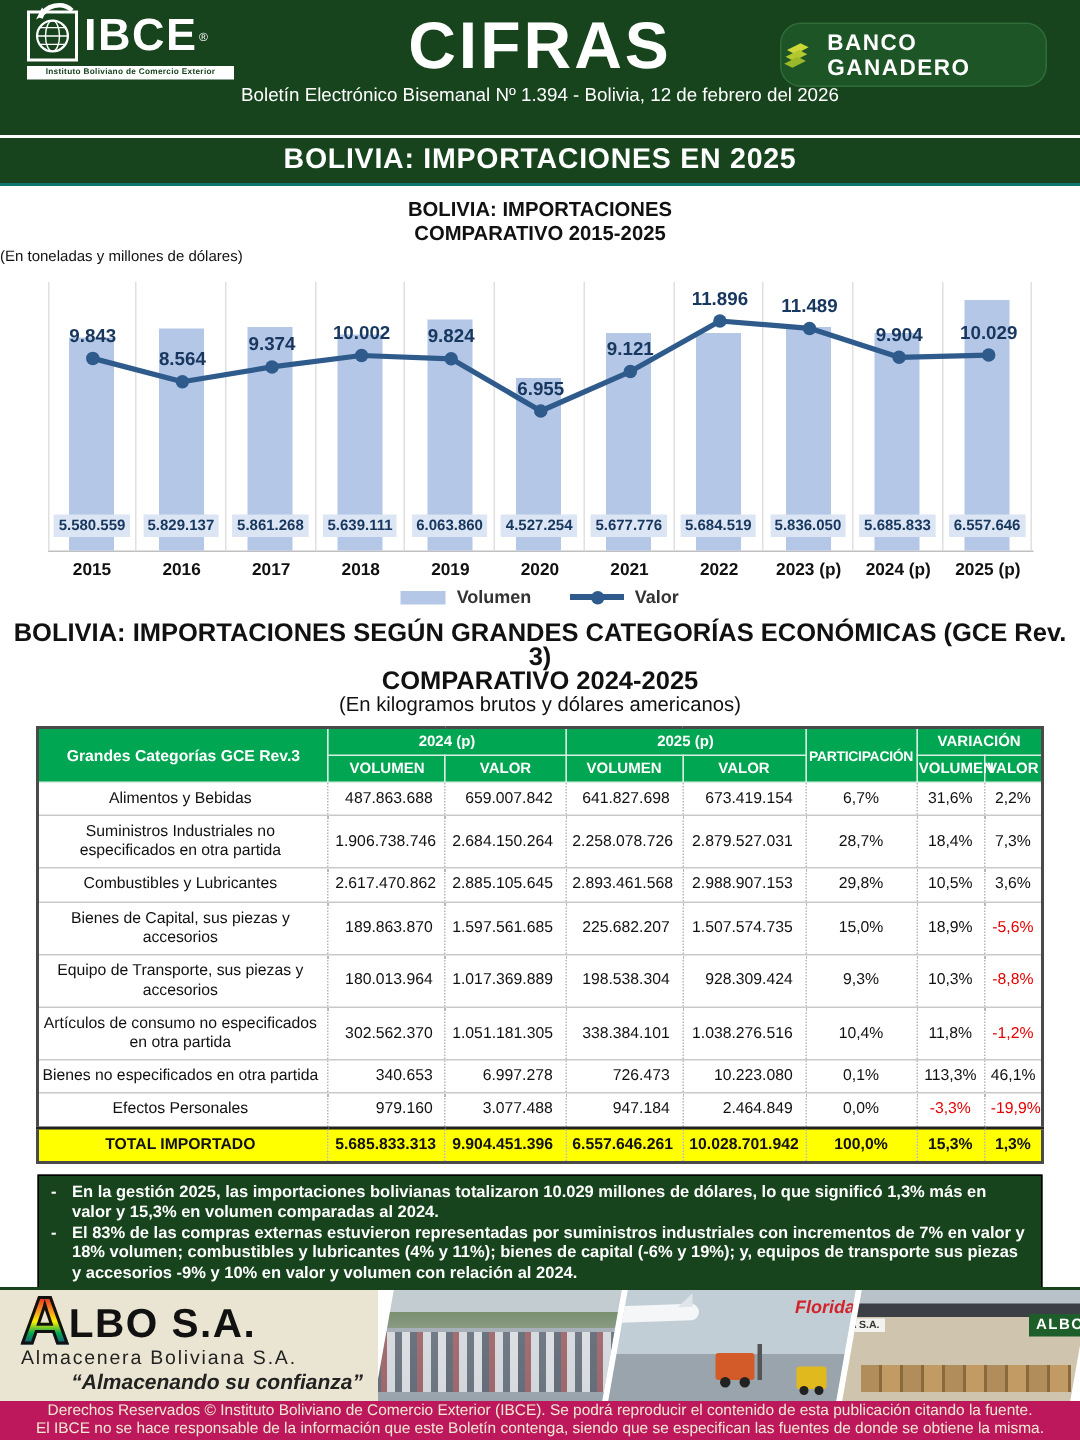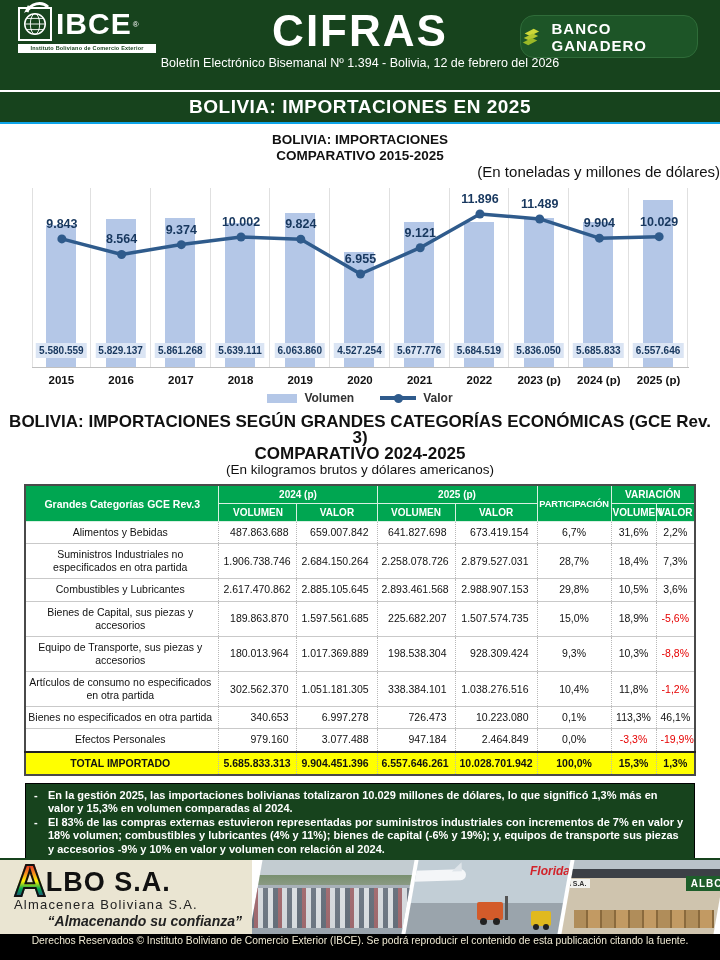"BOLIVIA: IMPORTACIONES EN 2025" .banner { border-bottom: 2px solid #0ea5e9 -> 2px solid #0f766e }
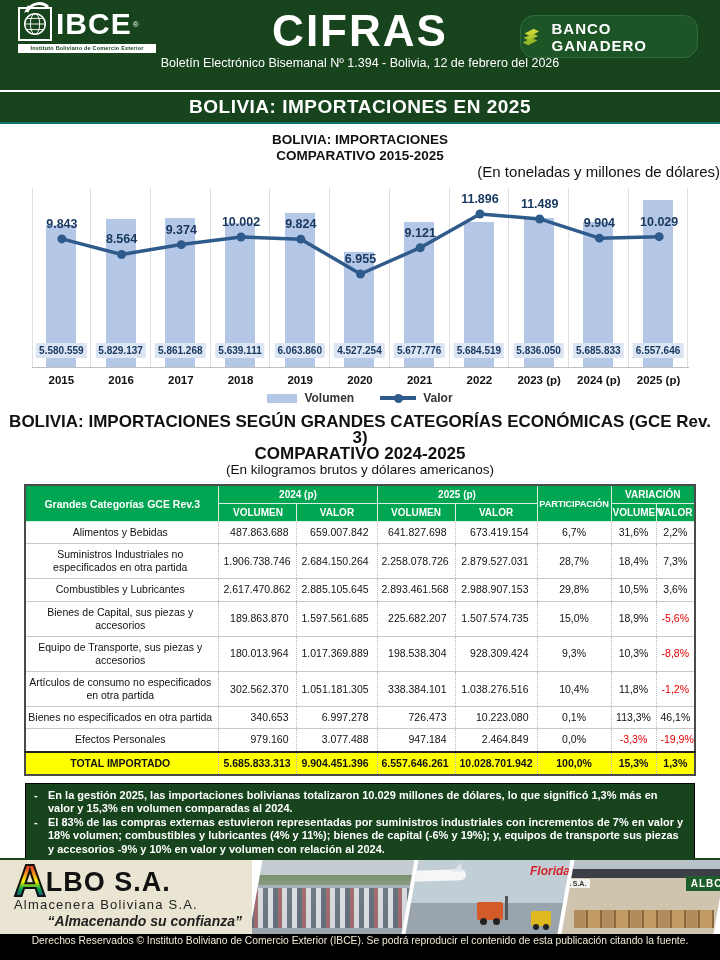"(En toneladas y millones de" .c-sub { font-size: 15px -> 10px; text-align: right -> left }
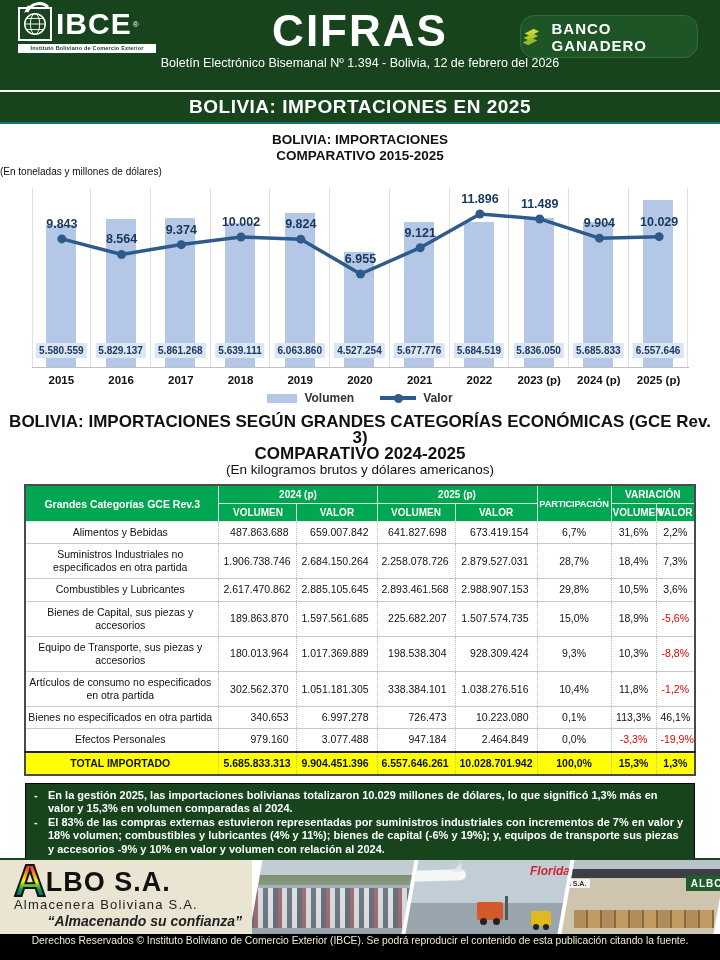"Derechos Reservados © Instituto" .ftr { background: #000000 -> #be185d }
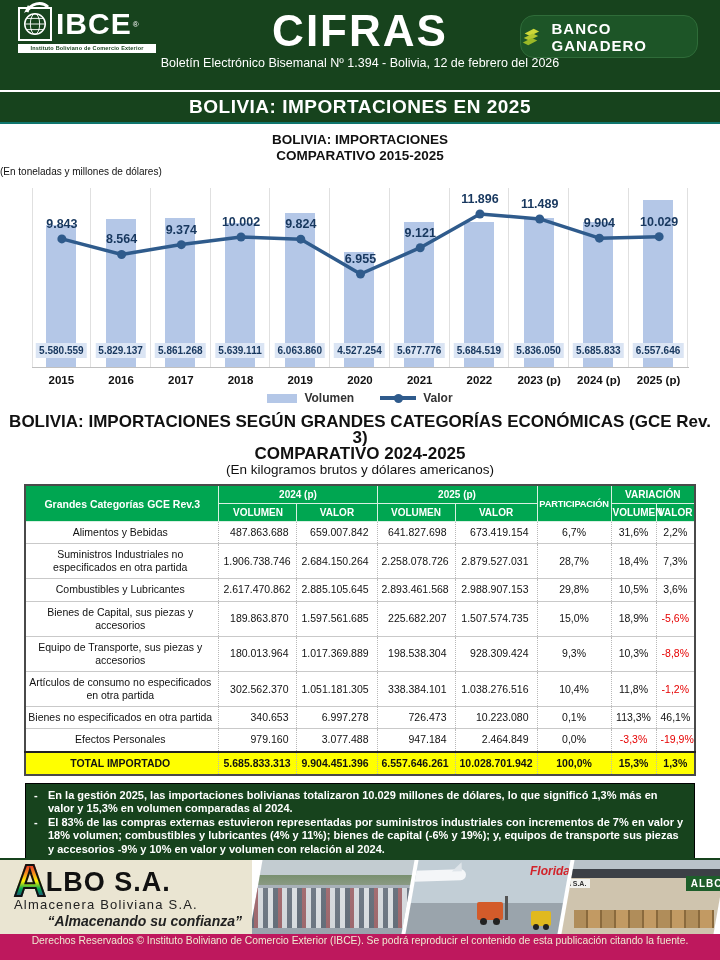"El IBCE no se hace" div { html: none -> <div>El IBCE no se hace responsable de la información que este Boletín contenga, siendo que se especifican las fuentes de donde se obtiene la misma.</div> }
